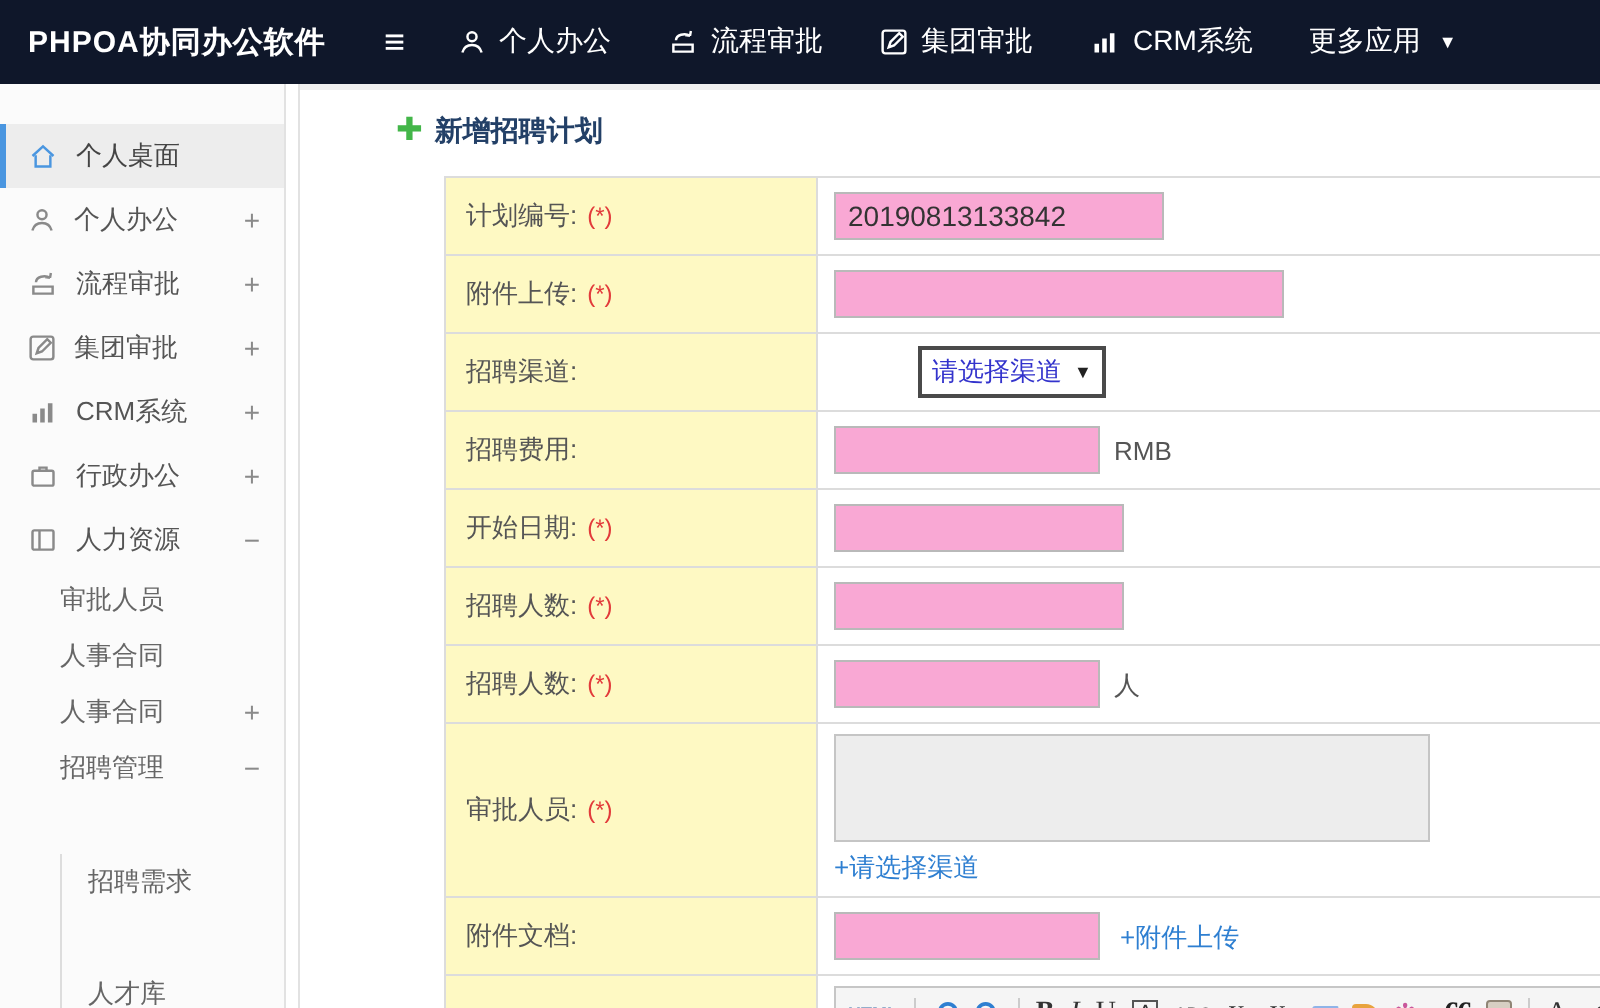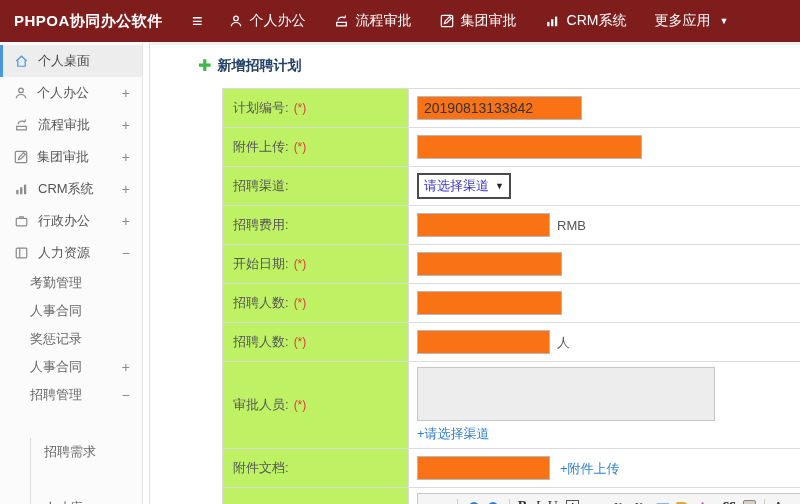"PHPOA协同办公软件" .header { background: #7f1d1d -> #0f172a }
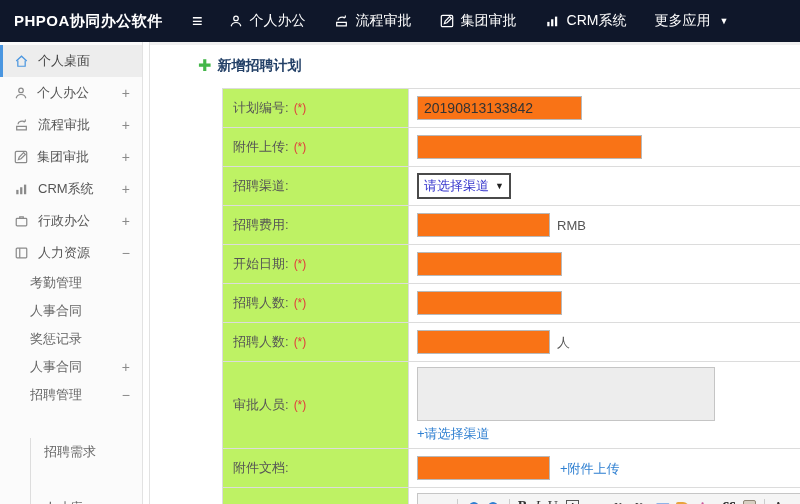"个人桌面" .sidebar { padding-top: 3px -> 20px }
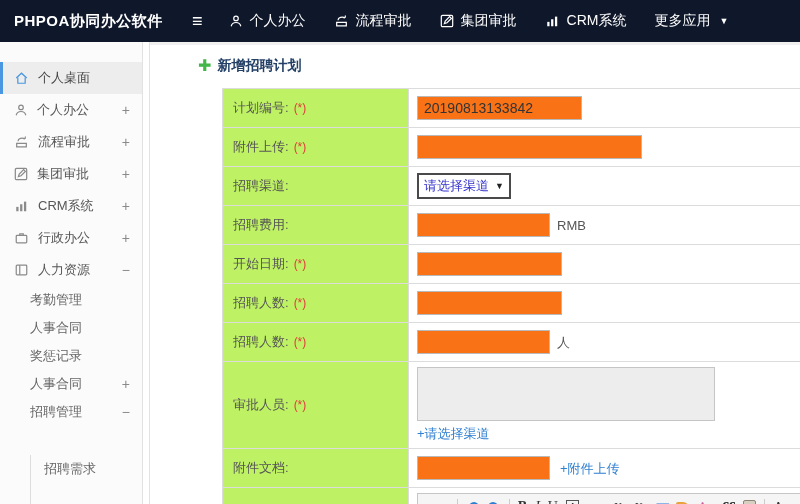"计划编号: (*)" td.lbl { background: #bef264 -> #fef9c3 }
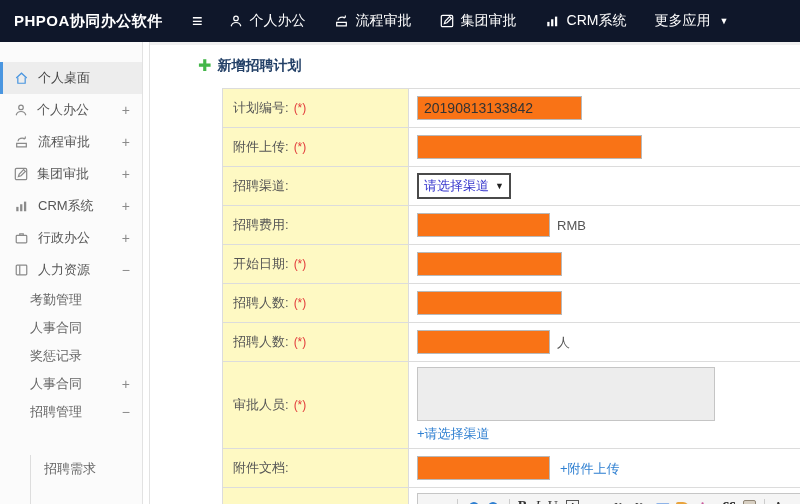"20190813133842" input.txt { background: #f97316 -> #f9a8d4 }
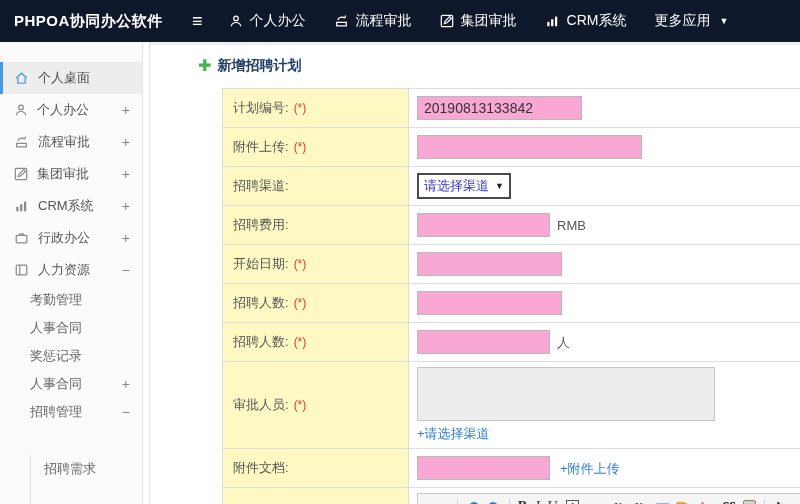"请选择渠道" .select-box { margin-left: none -> 42px }
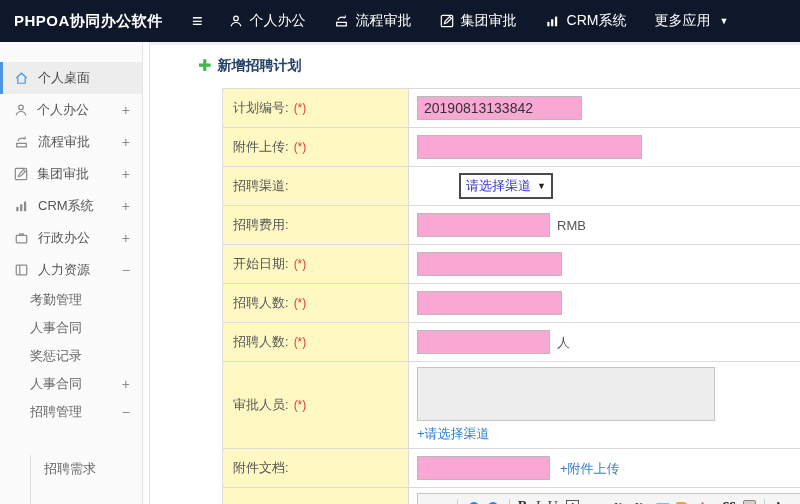"考勤管理" span { text: 考勤管理 -> 审批人员 }
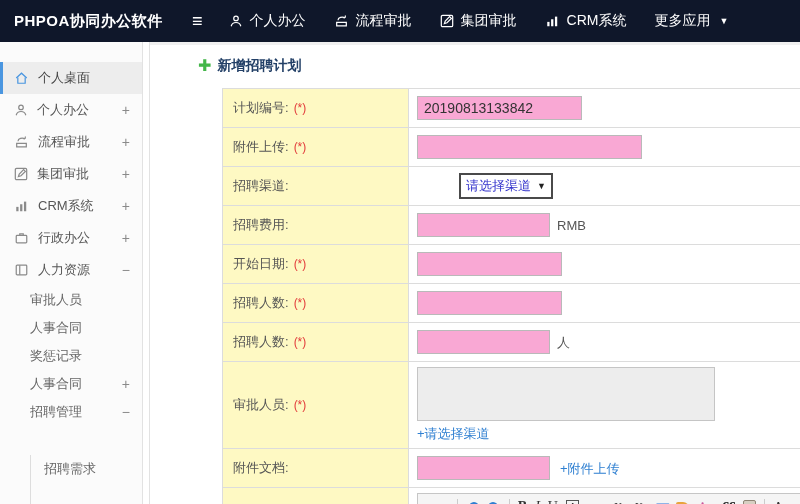"奖惩记录" div.sub-item { html: <div> <span>奖惩记录</span> </div> -> none }
